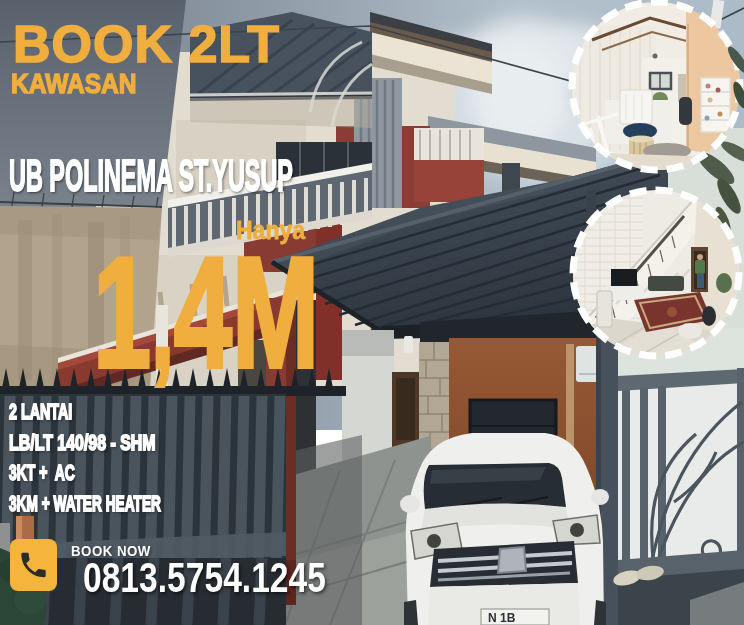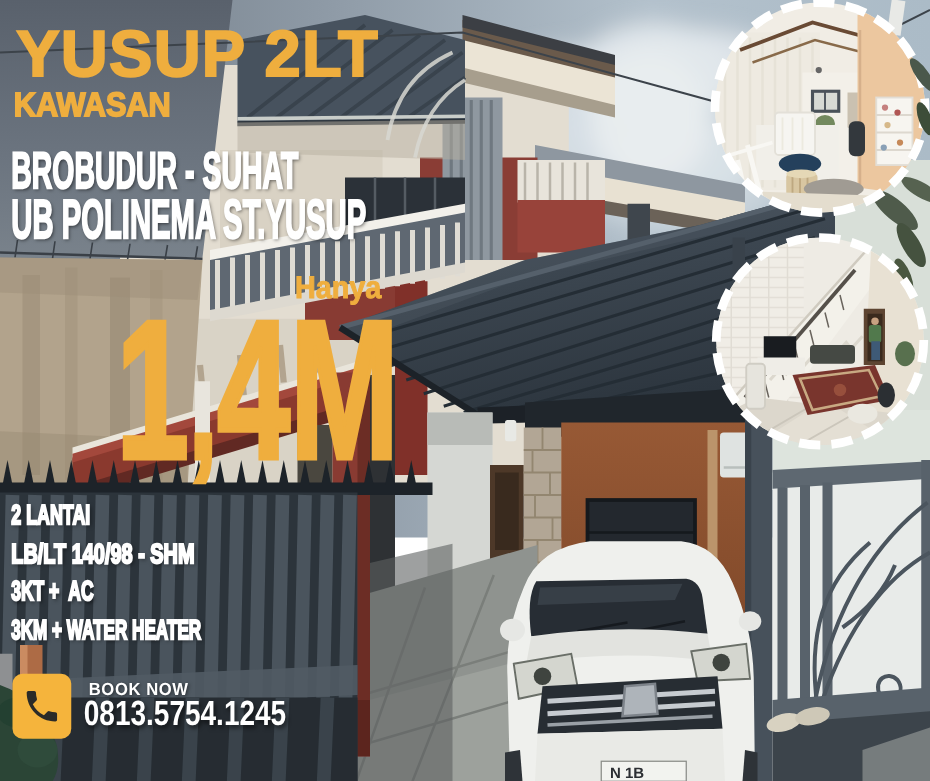"YUSUP 2LT" div.txt { text: YUSUP -> BOOK }
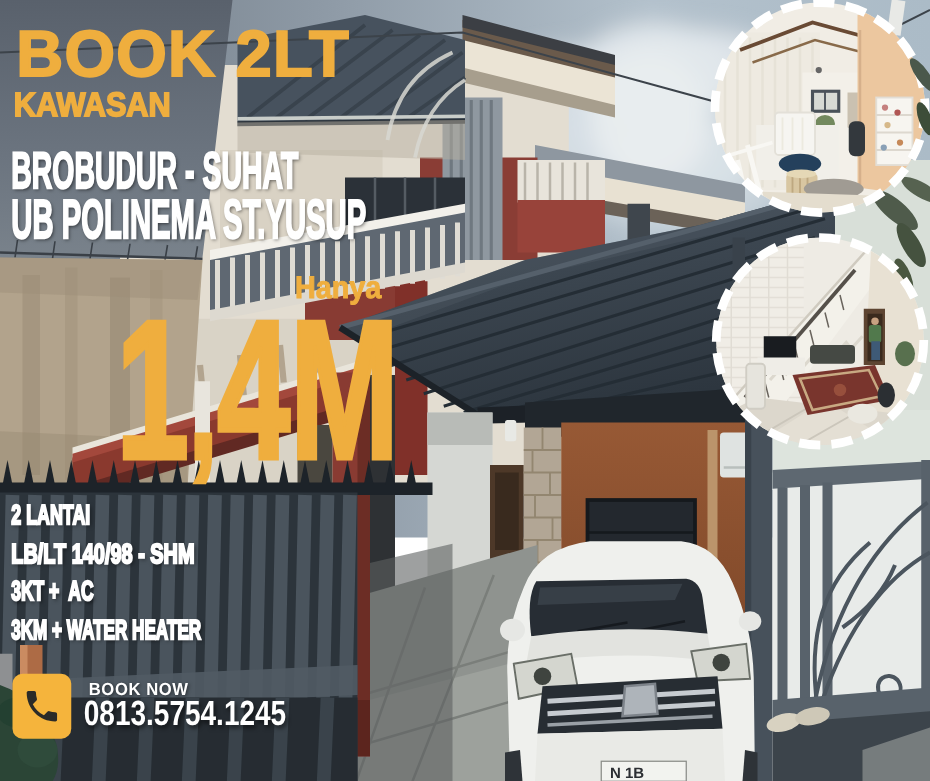"BROBUDUR - SUHAT" div.txt { html: <div><span>BROBUDUR - SUHAT</span></div> -> none }
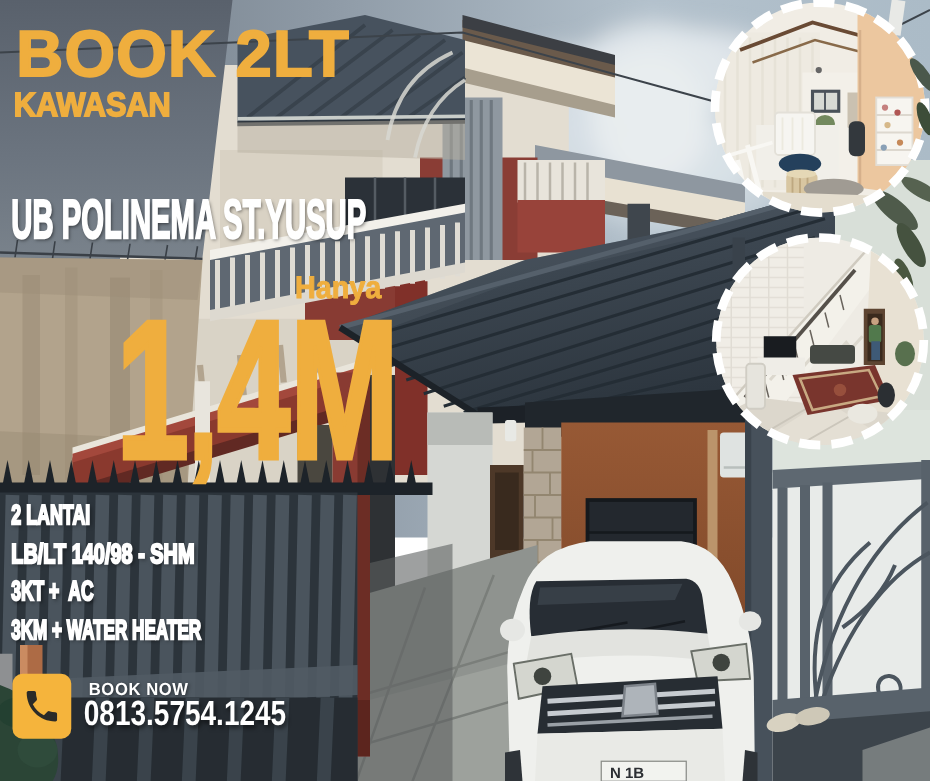"0813.5754.1245" div.txt { font-size: 28px -> 42px; left: 67px -> 83px }
